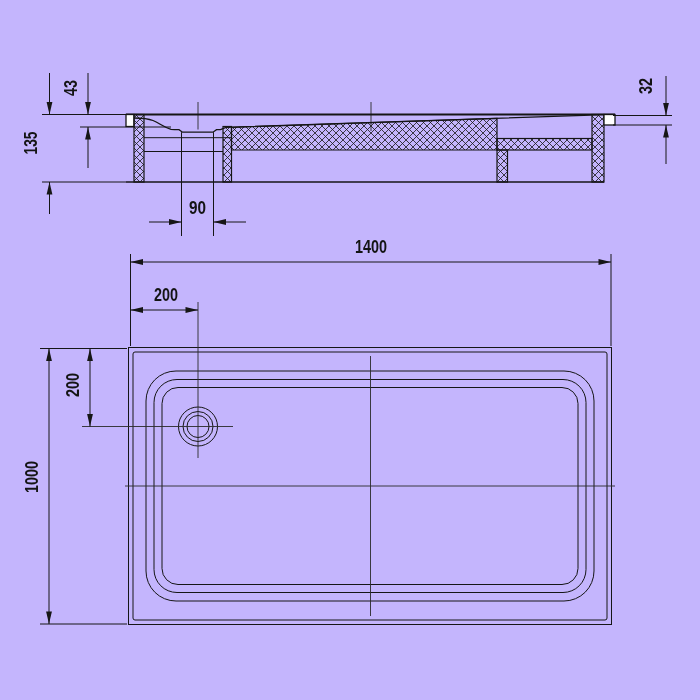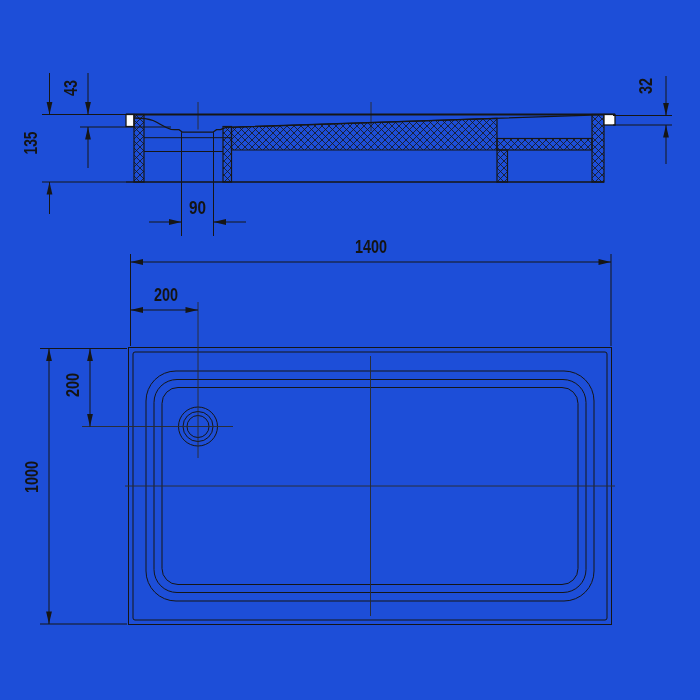"90" .canvas { background: #1d4ed8 -> #c4b5fd }
